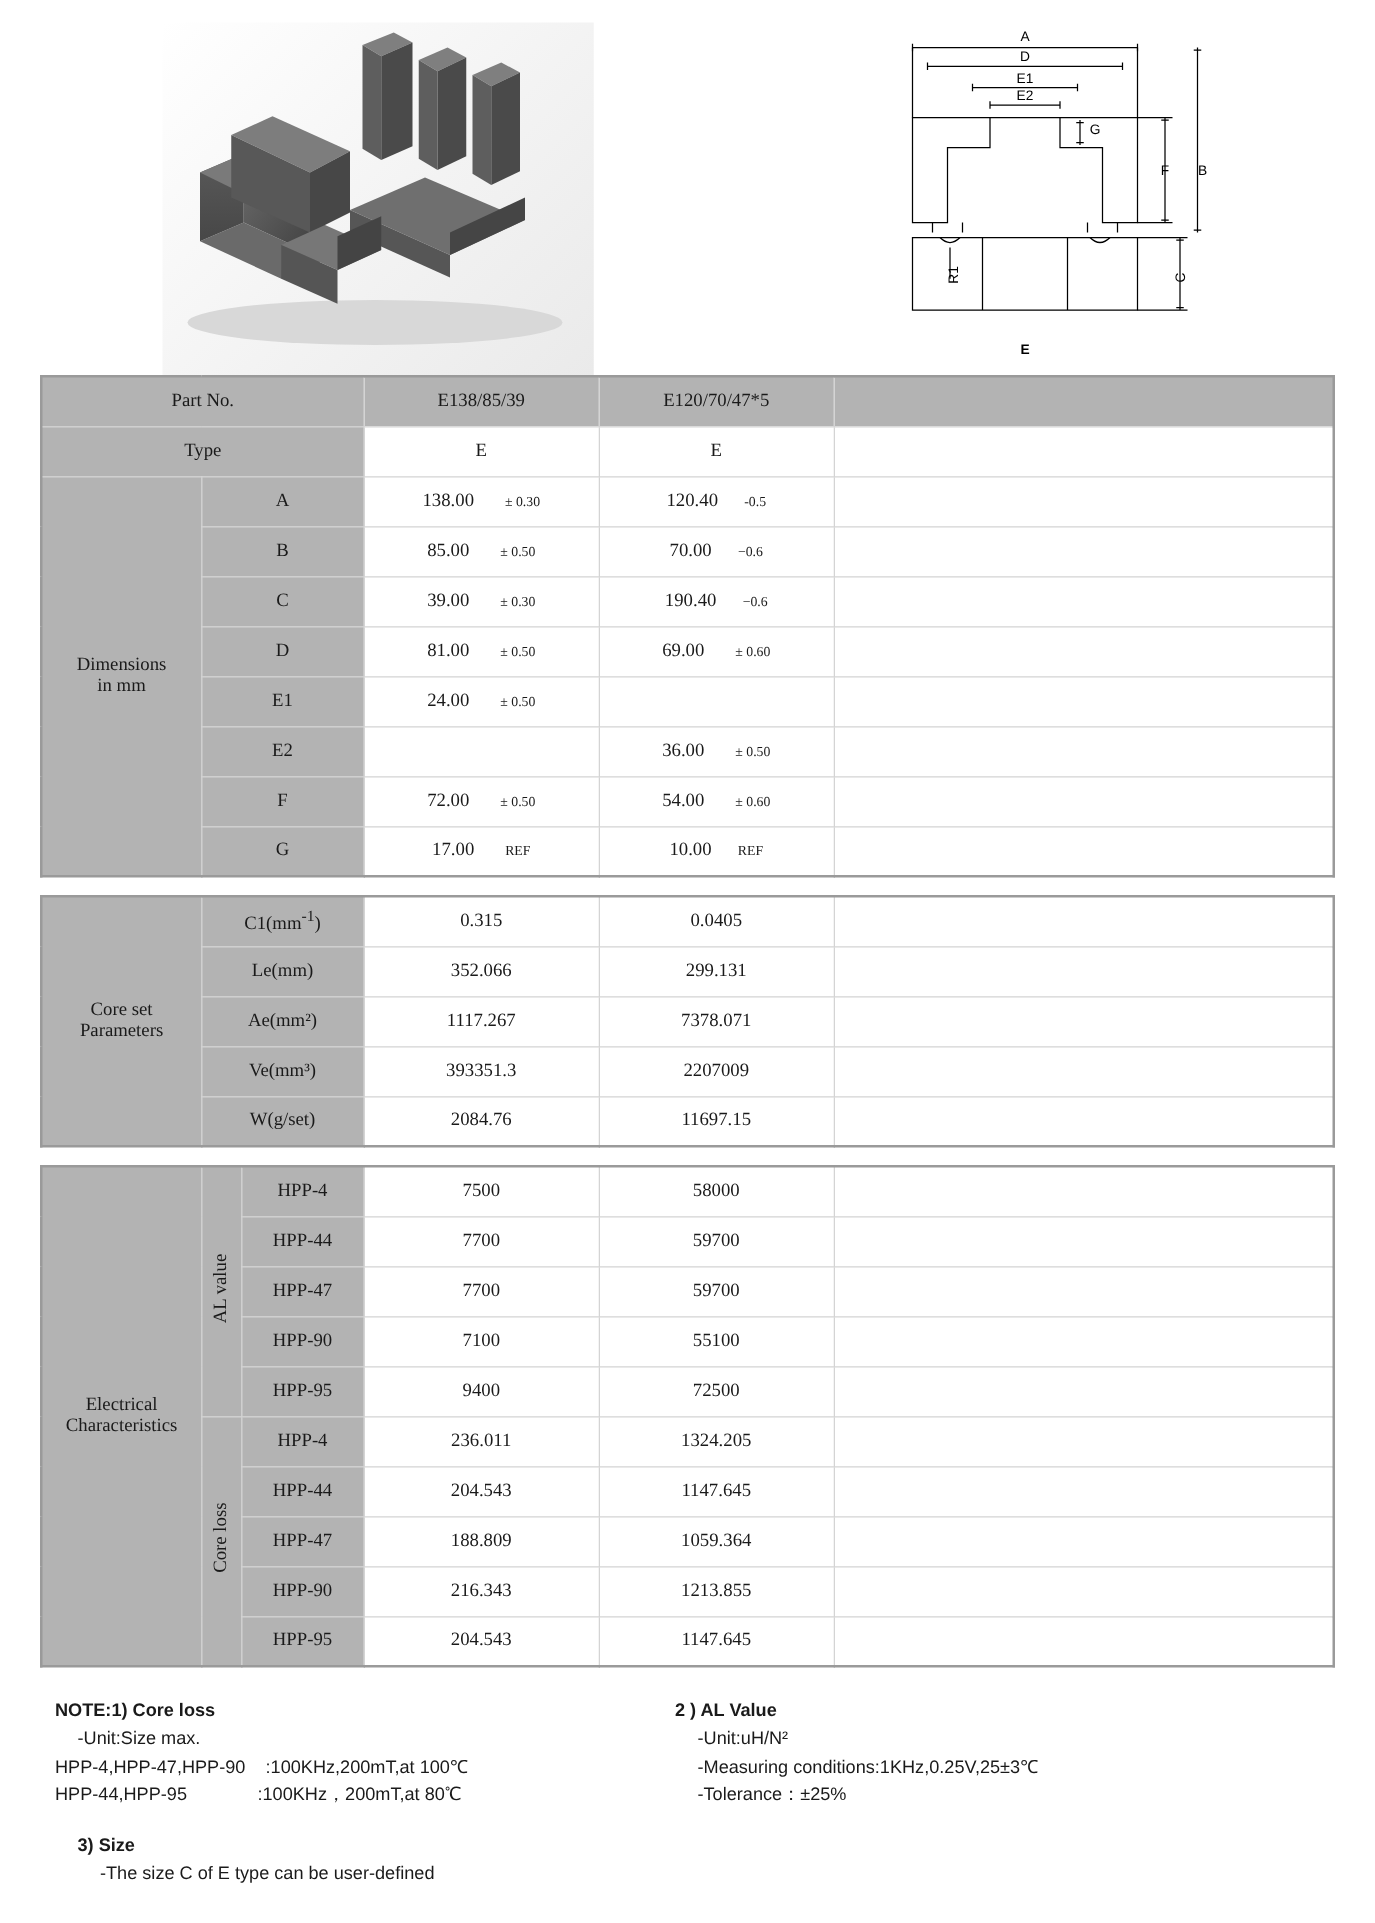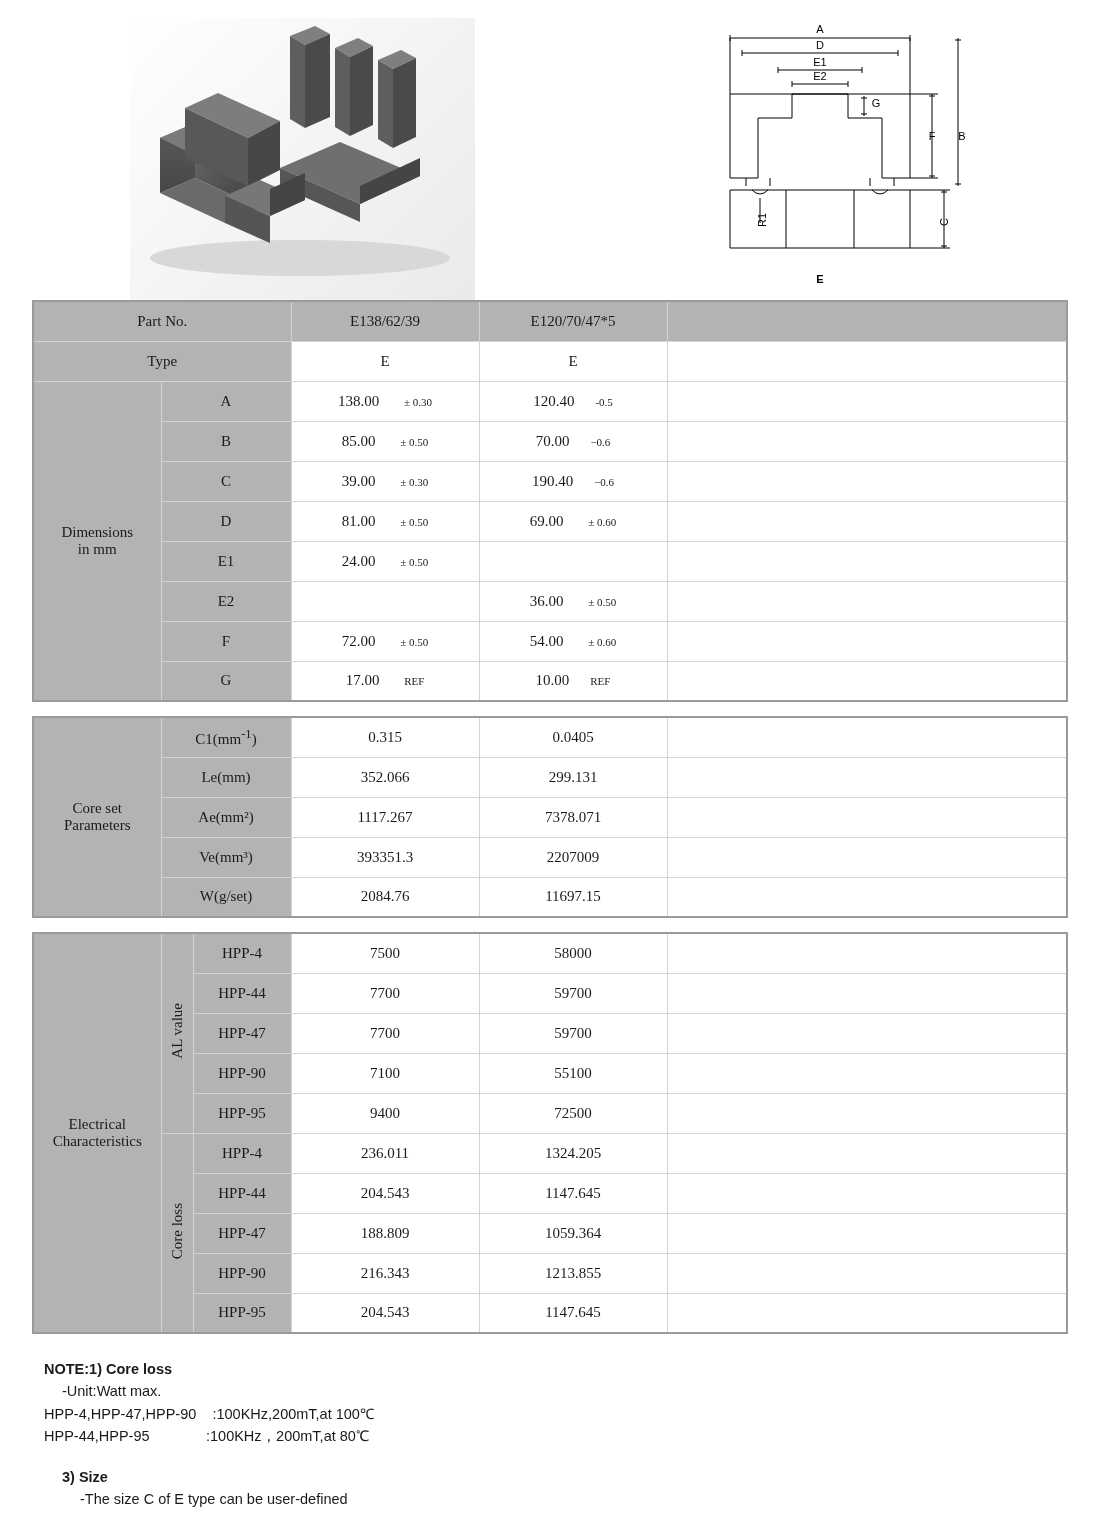"E138/62/39" td.grey-hdr { text: E138/62/39 -> E138/85/39 }
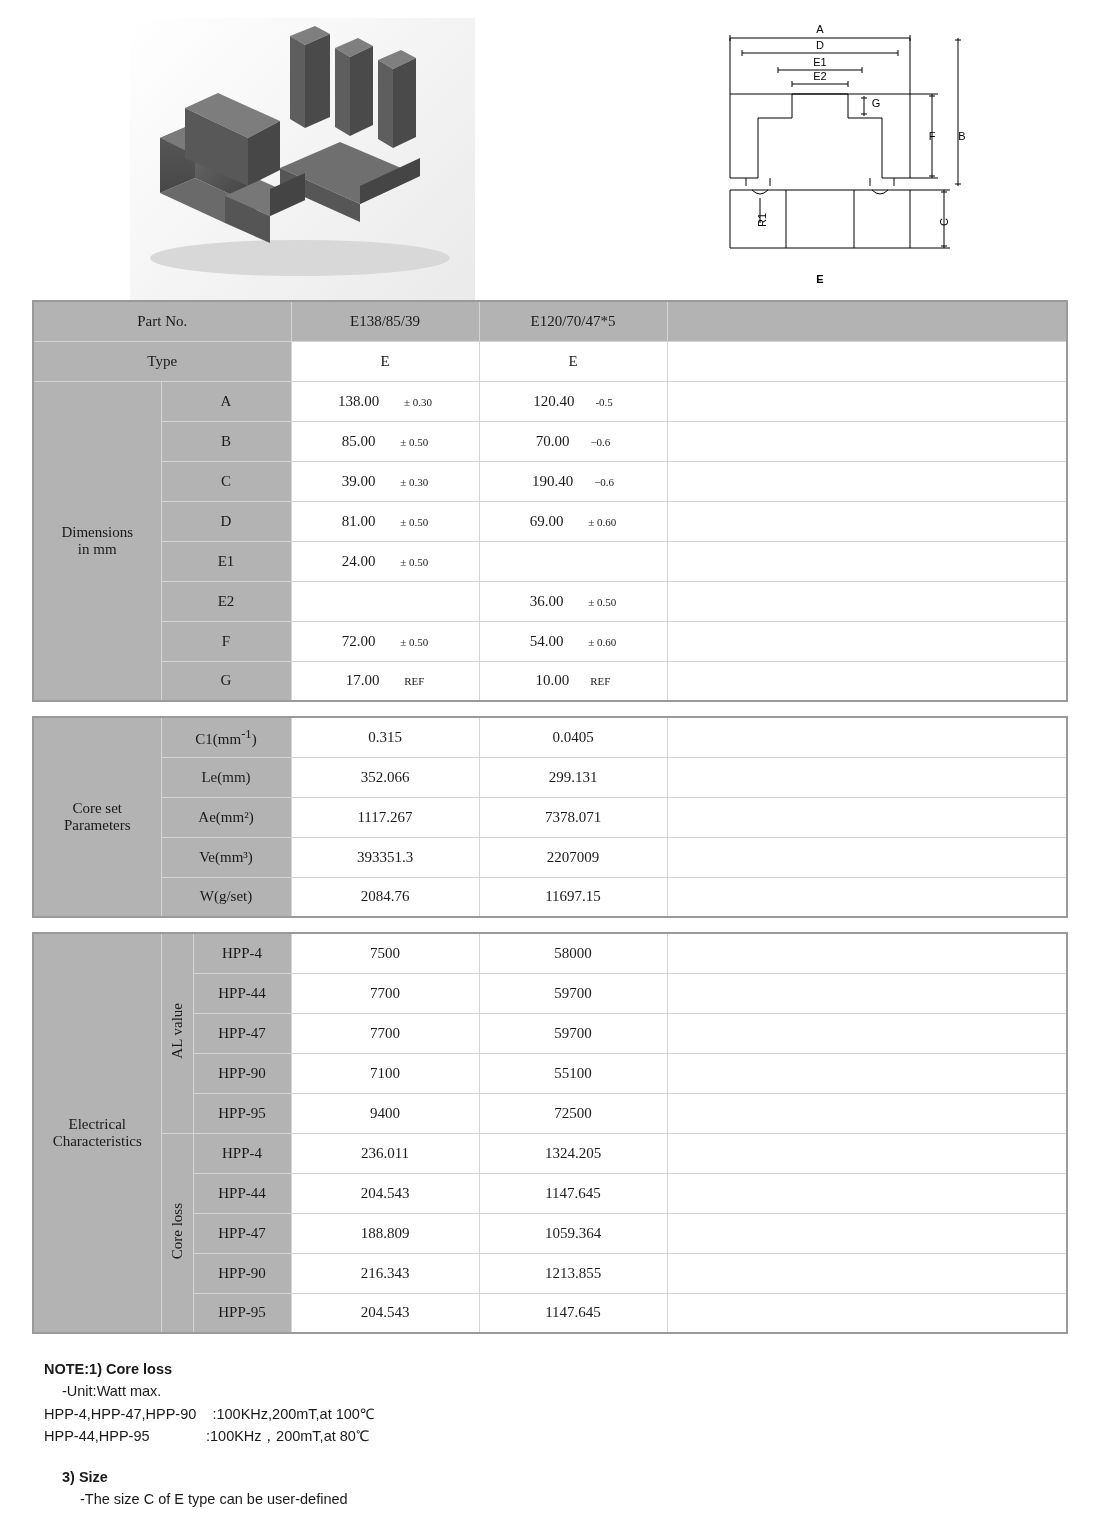"2 ) AL Value" div.note-col2 { html: none -> <div> <div><b>2 ) AL Value</b></div> <div>-Unit:uH/N²</div> <div>-Measuring conditions:1KHz,0.25V,25±3℃</div> <div>-Tolerance：±25%</div> </div> }
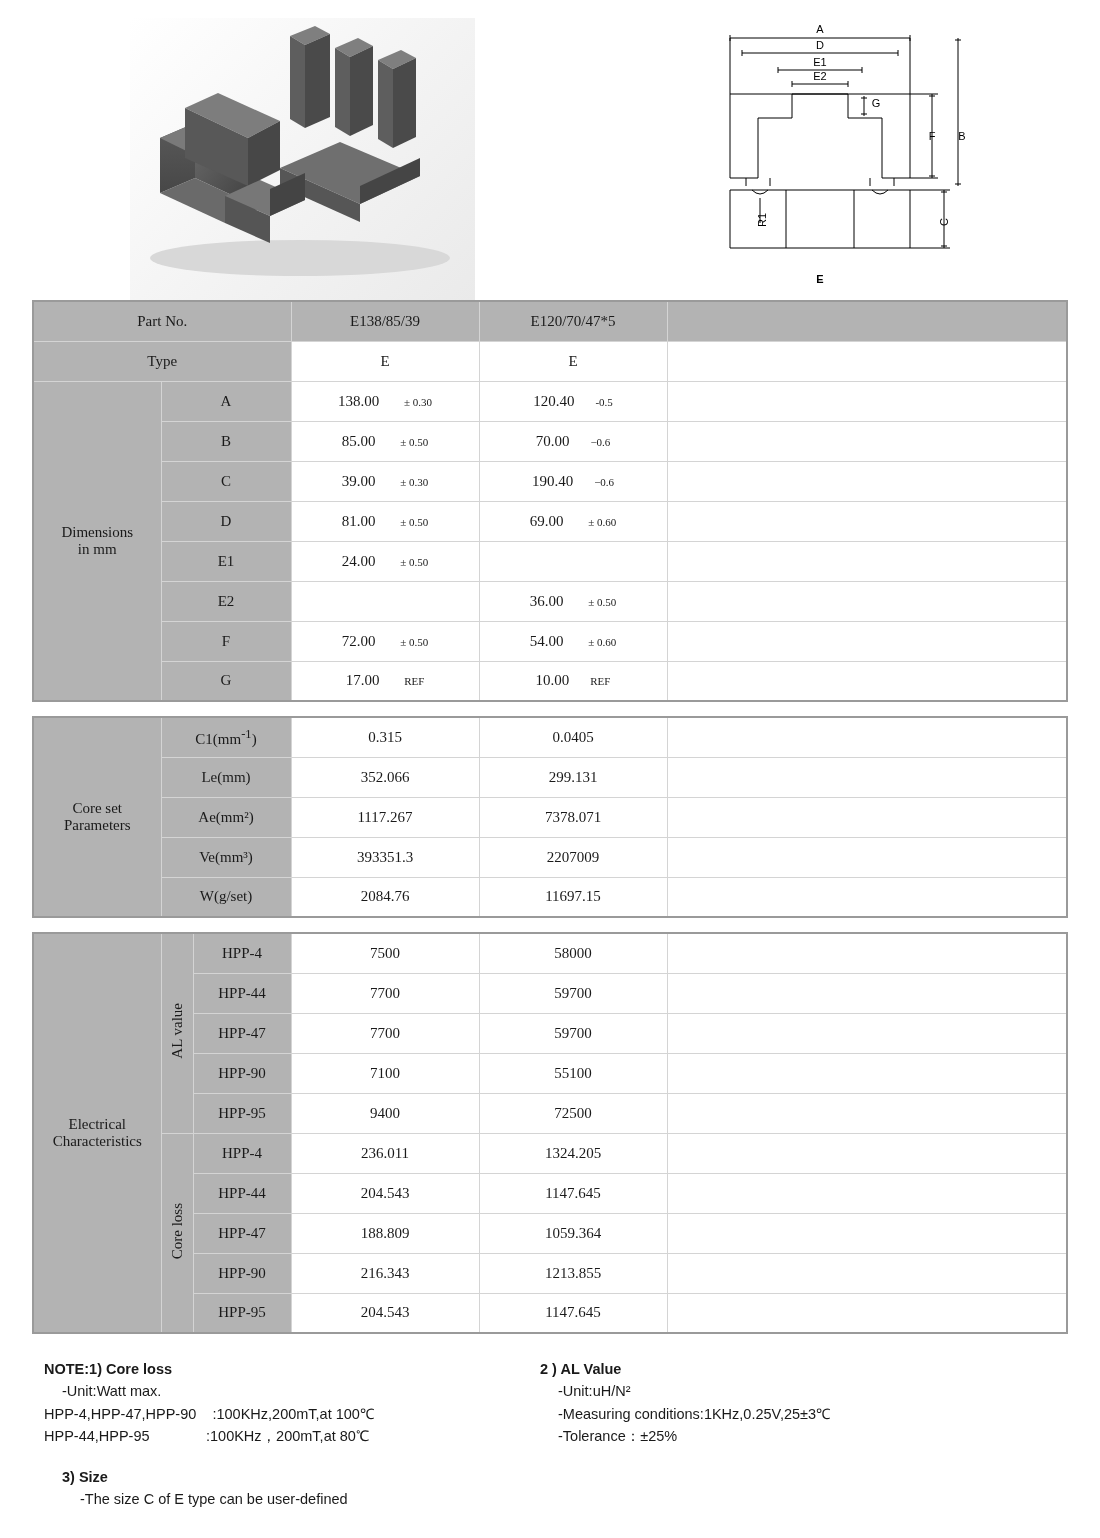"-Unit:Watt max." div.indent { text: -Unit:Watt -> -Unit:Size }
